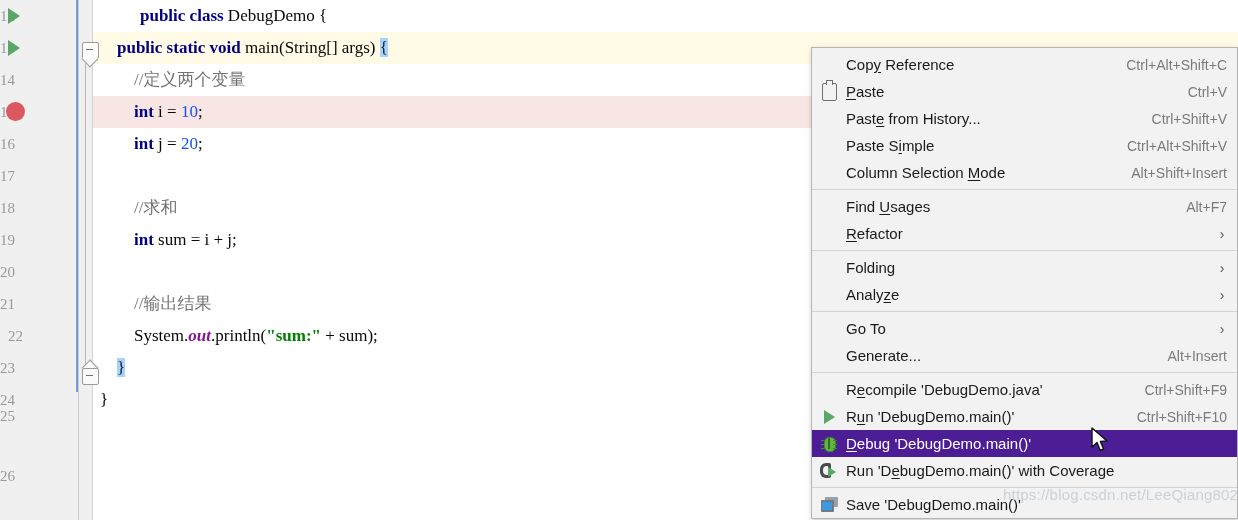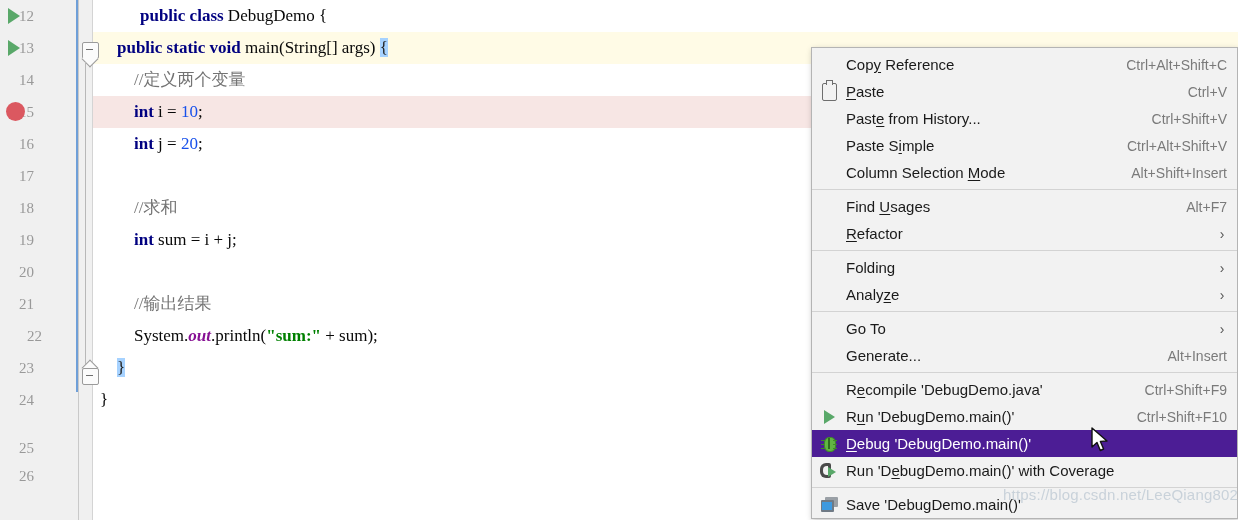"12" .ln { text-align: right -> left }
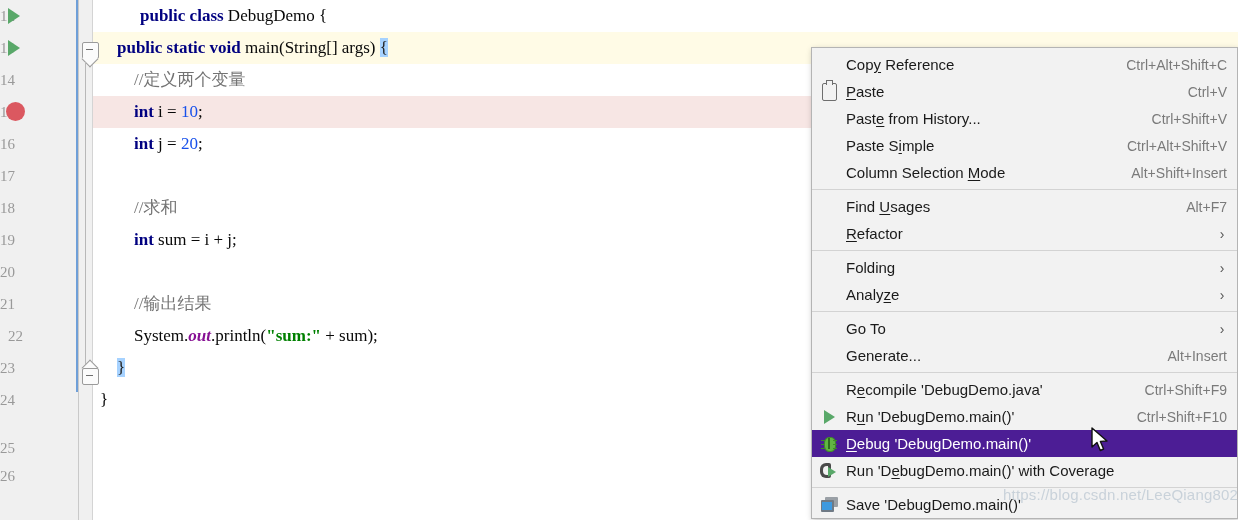"25" div.ln { top: 432px -> 400px }
